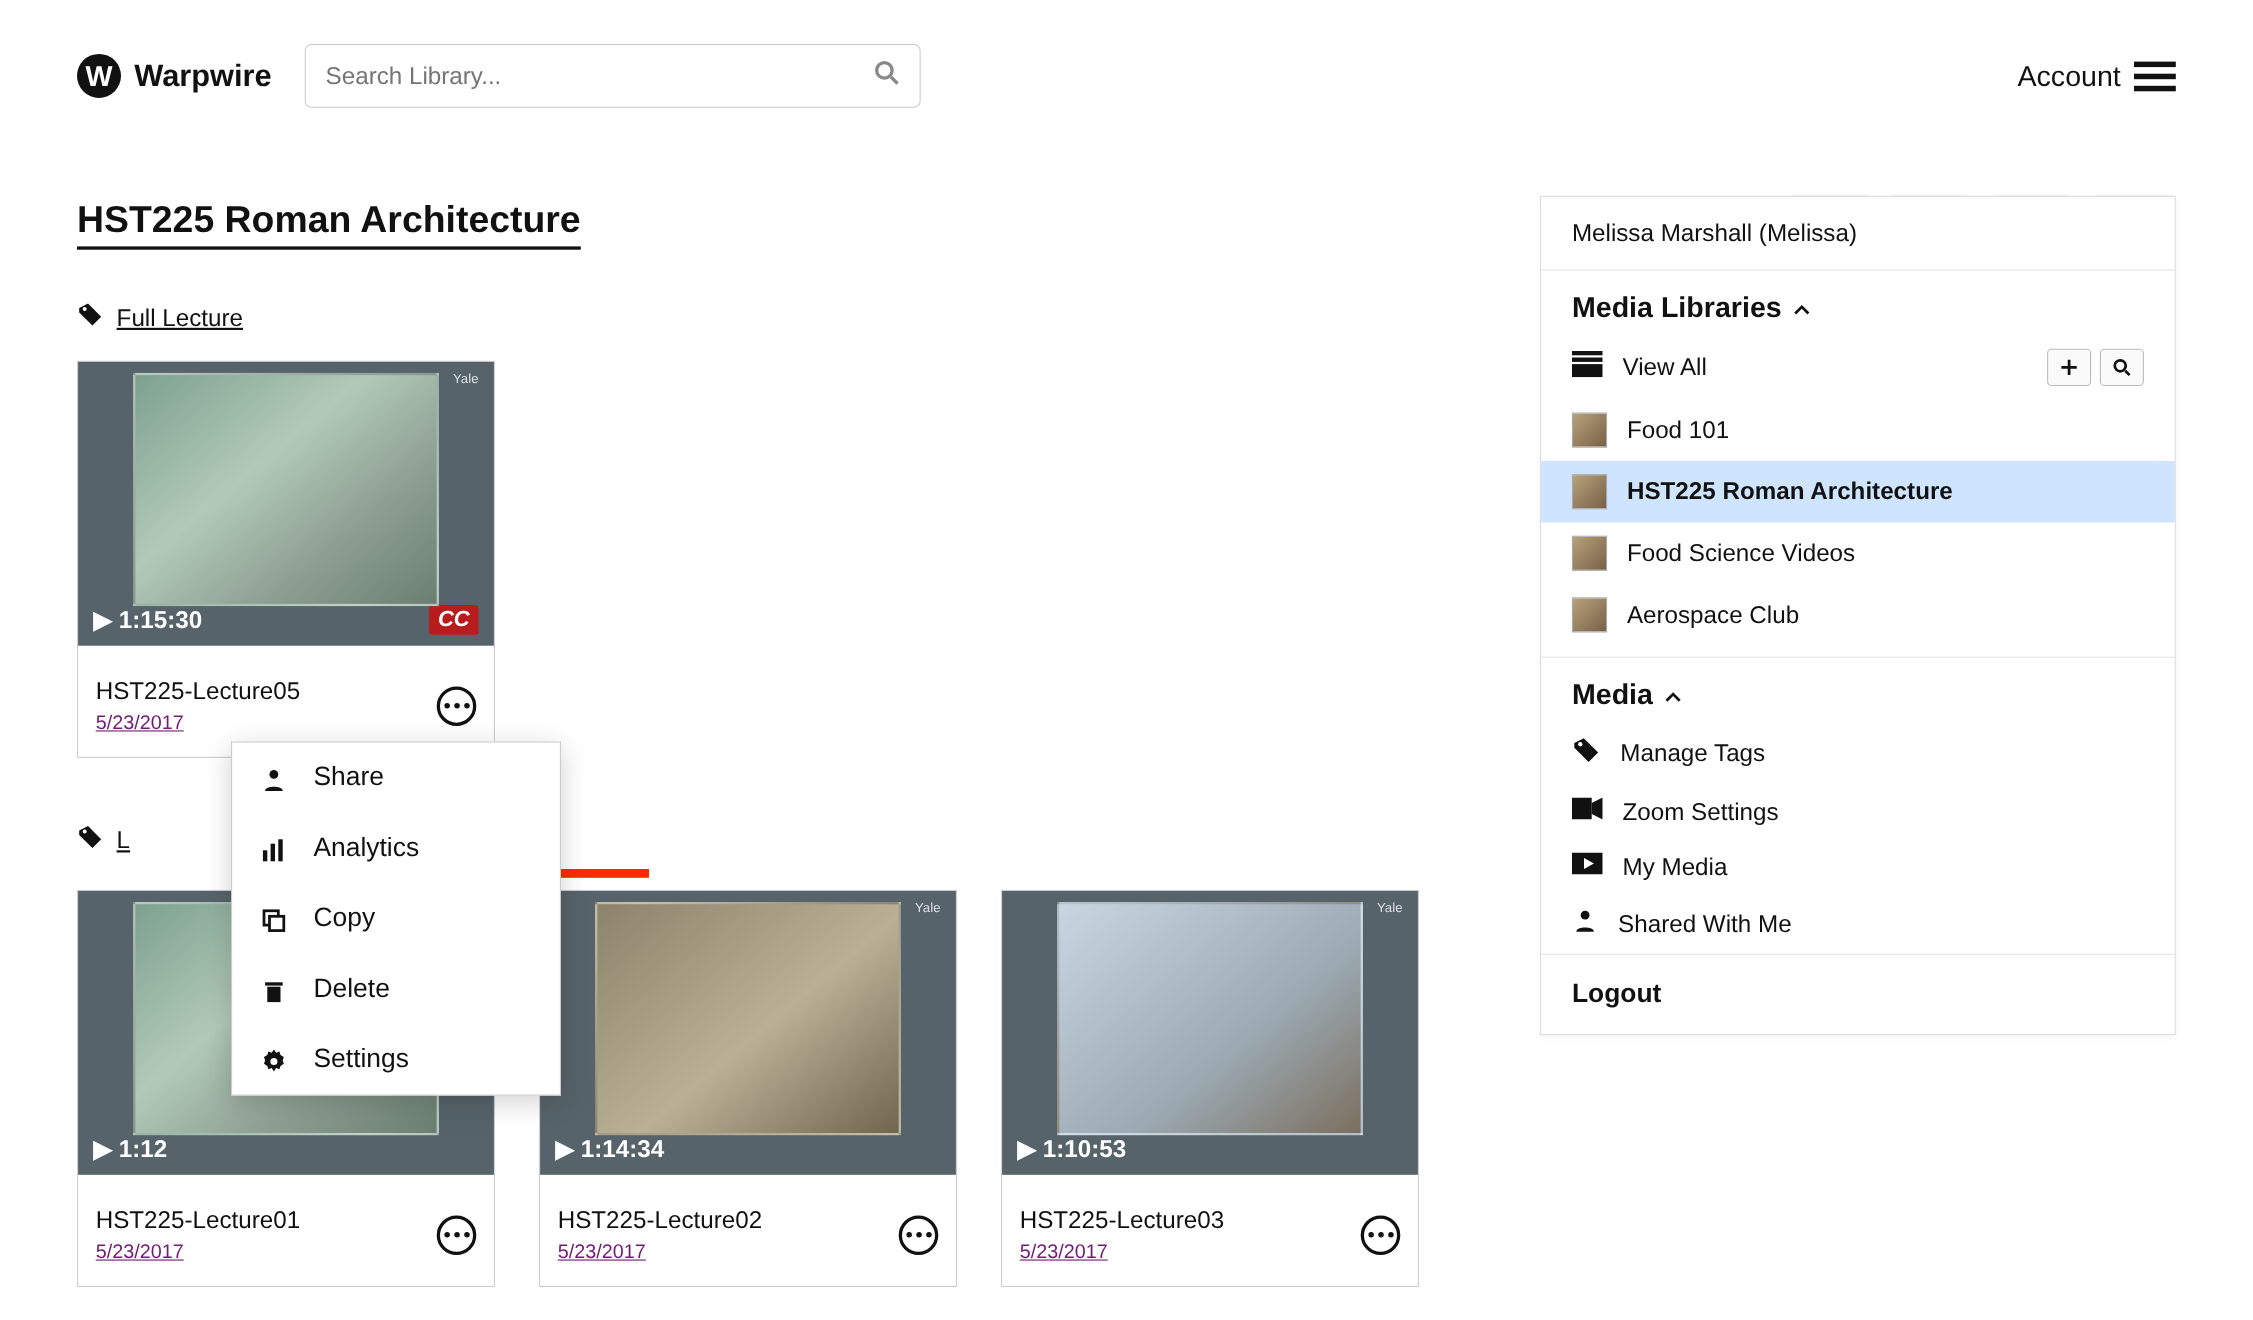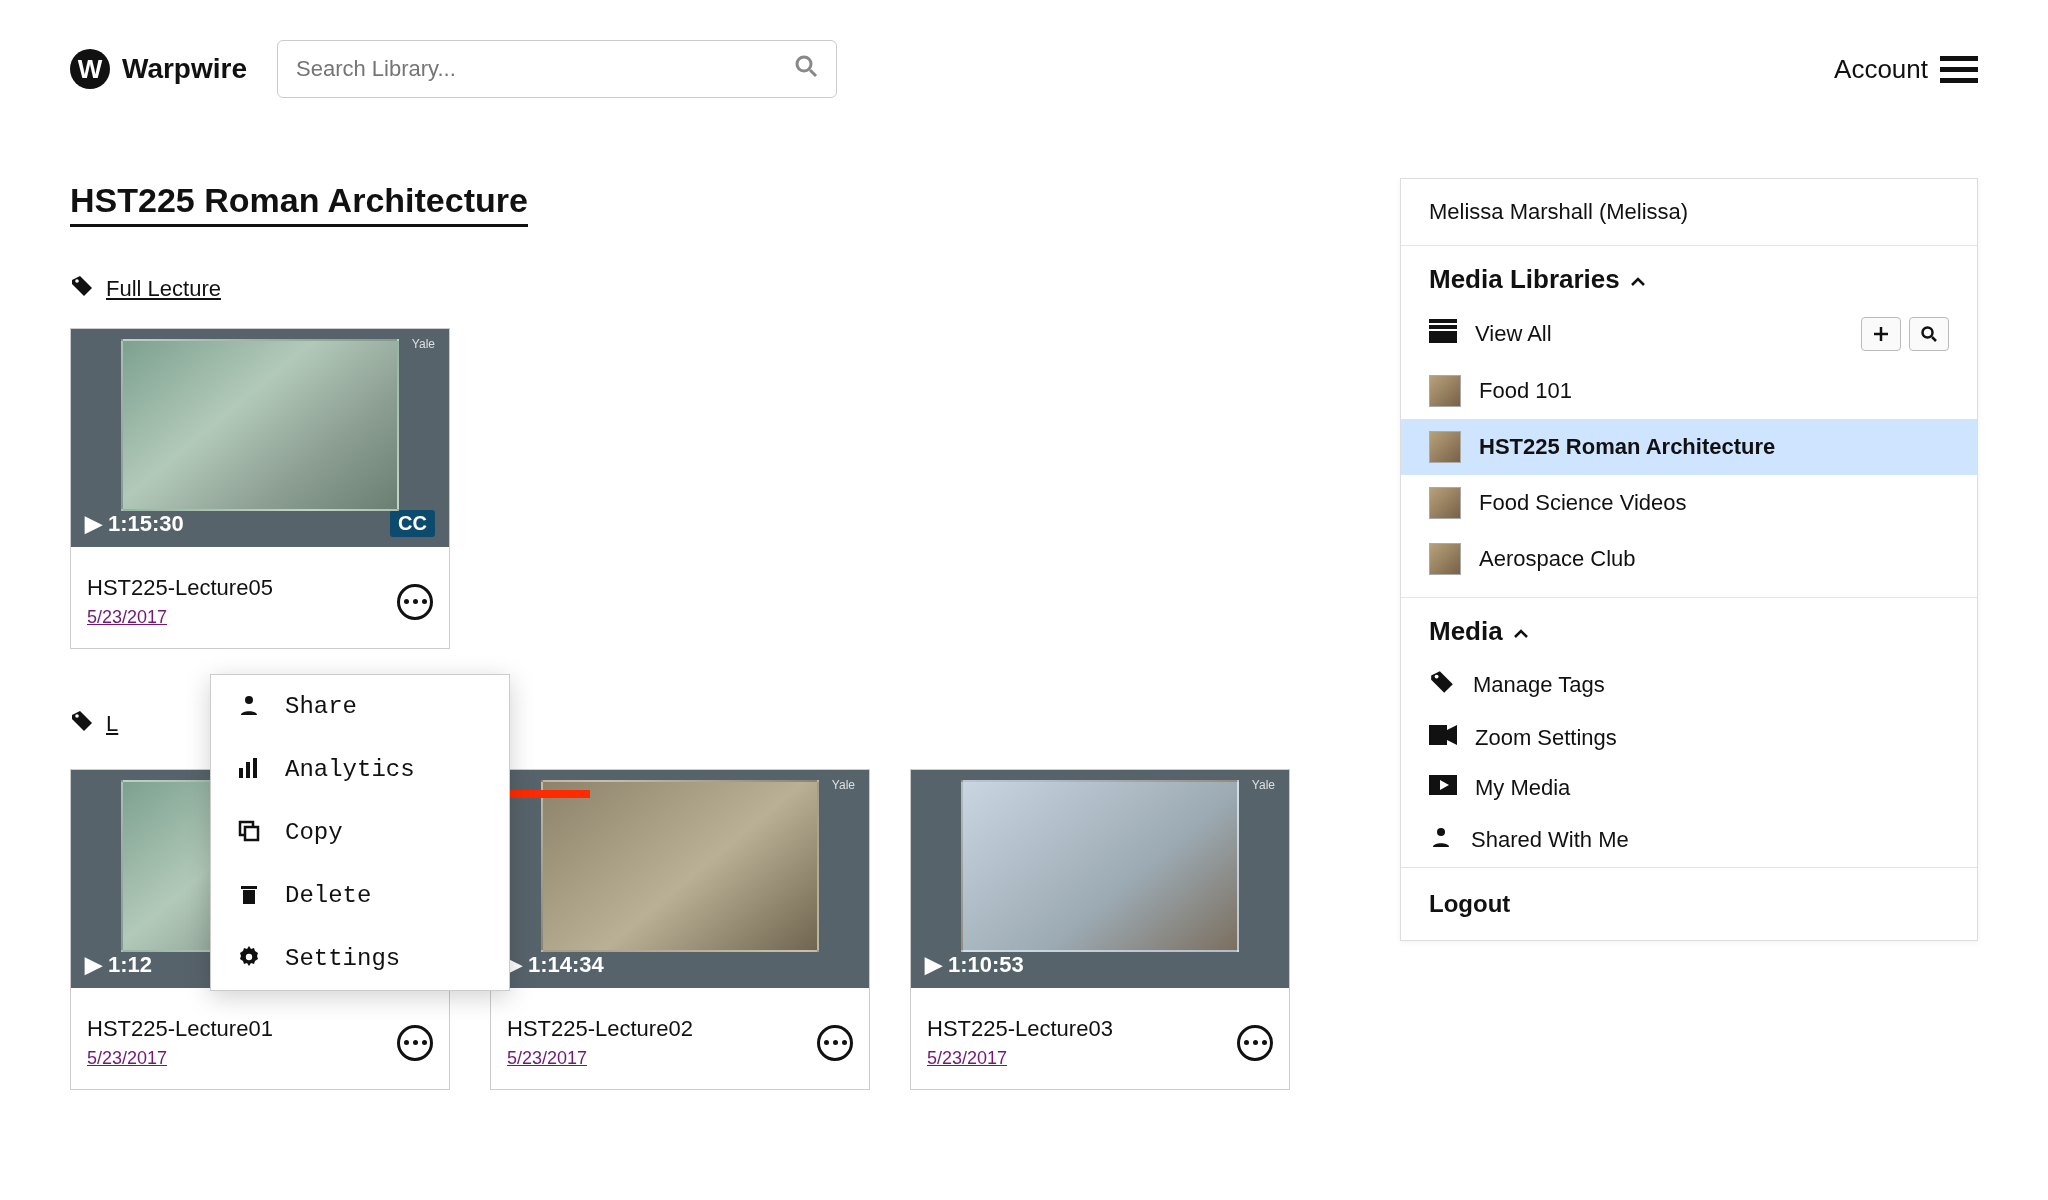"Yale" .thumb { height: 218px -> 258px }
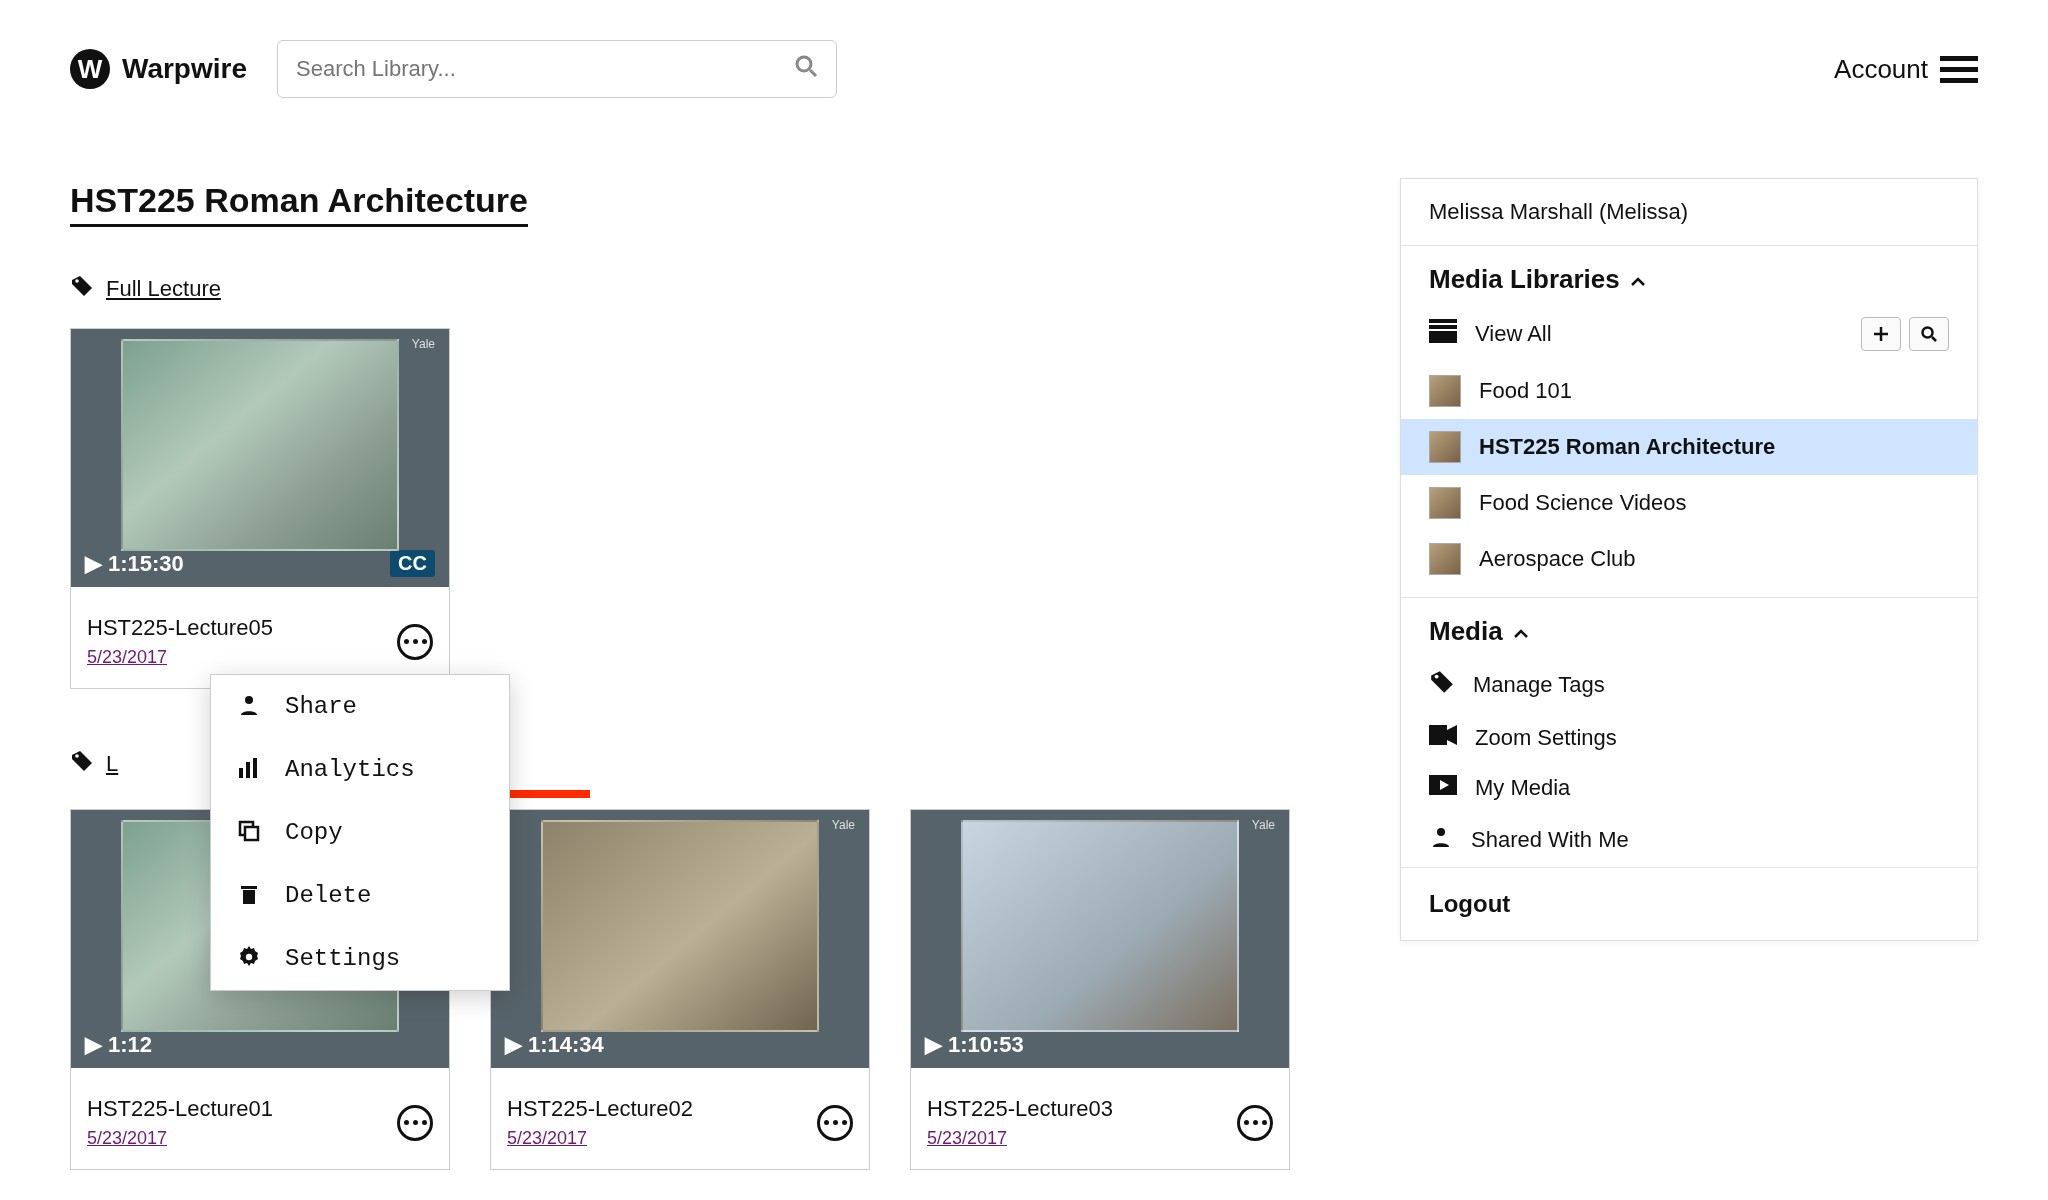"CC" .cc-badge { background: #0c4a6e -> #b91c1c; font-style: none -> italic }
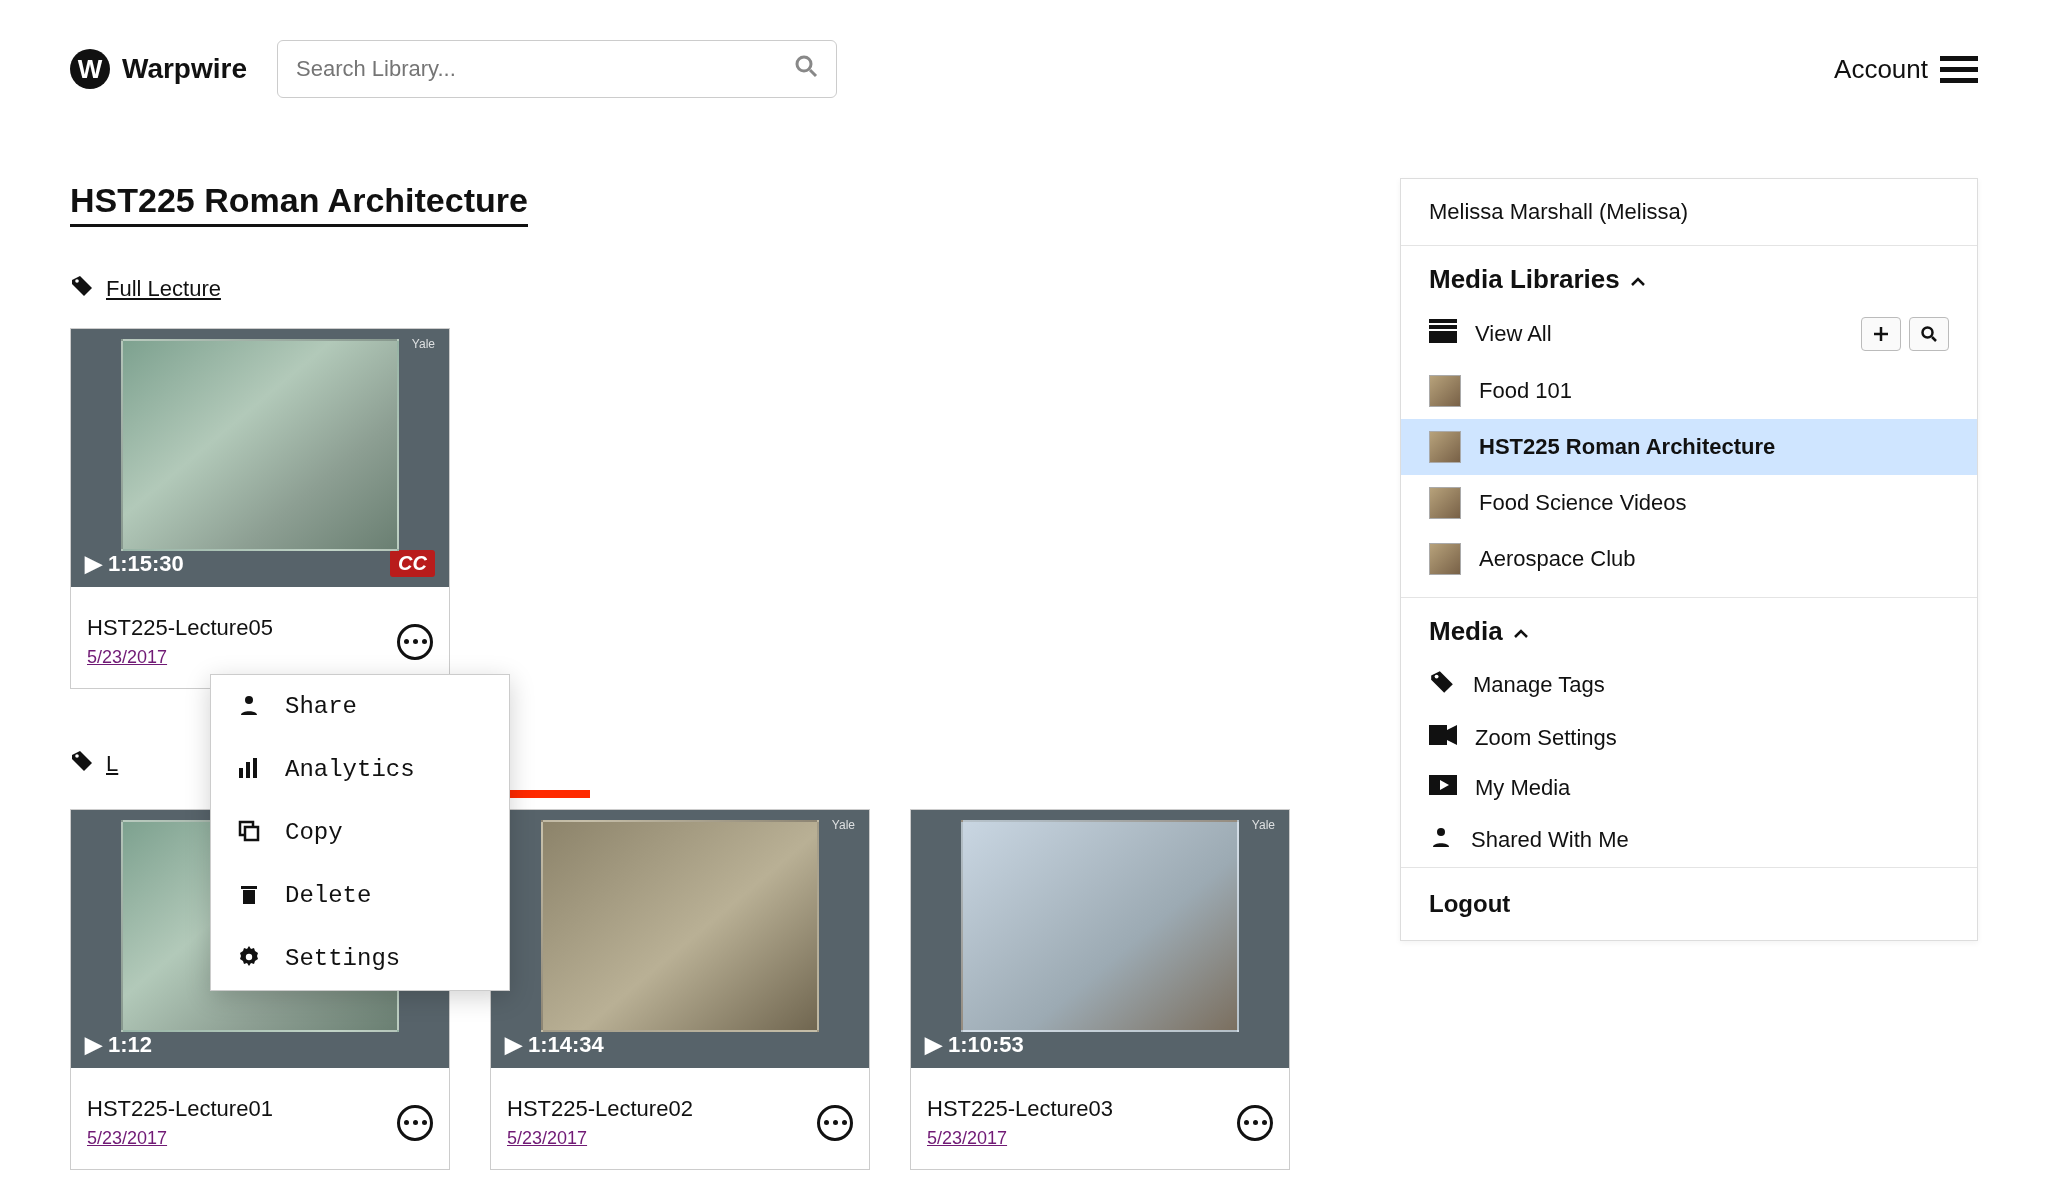"Share" .ctx-row { align-items: flex-start -> flex-end; font-family: Liberation Mono, monospace -> none }
